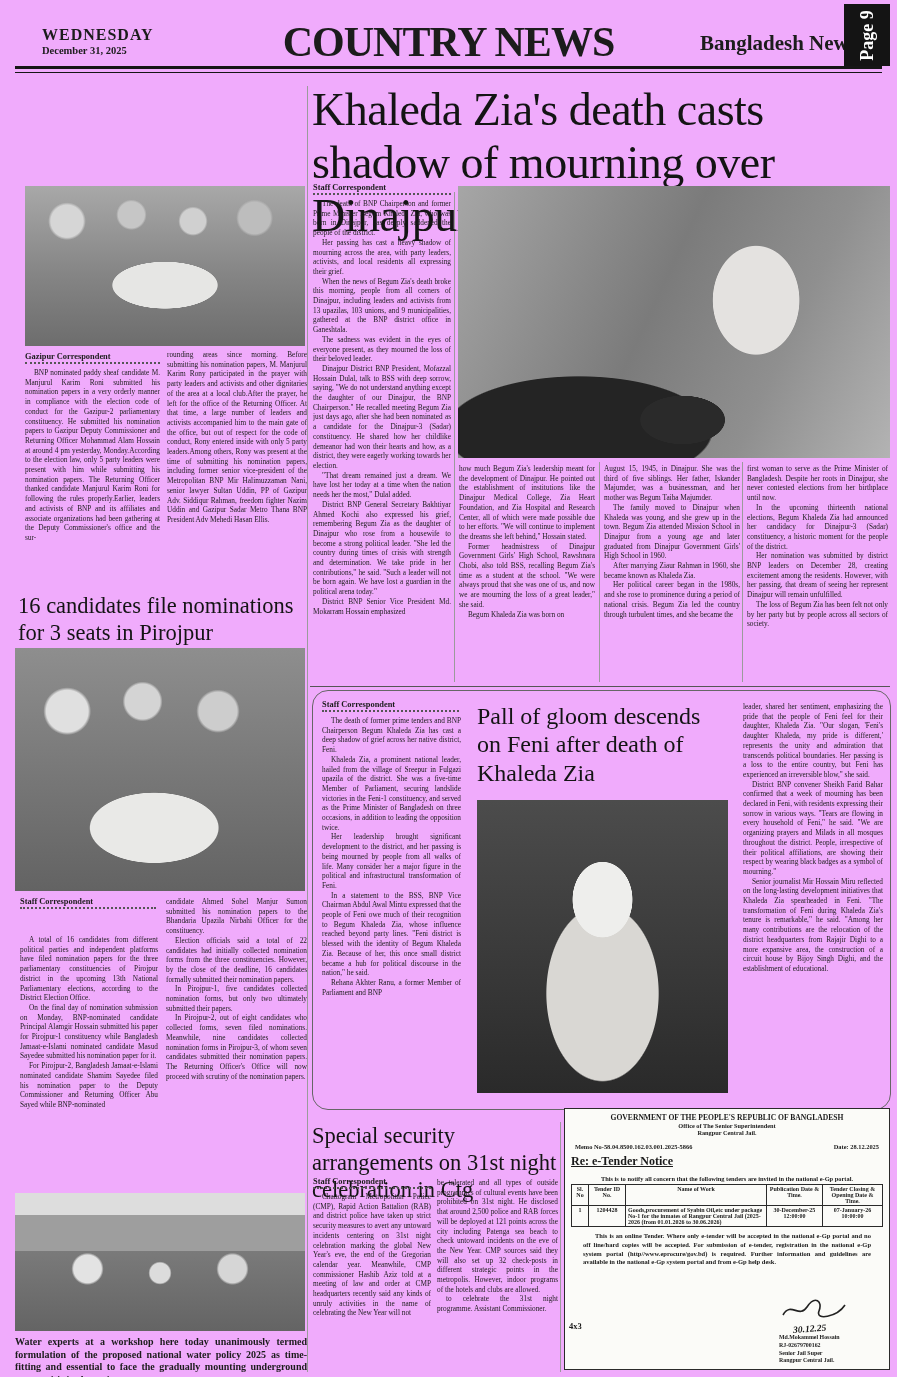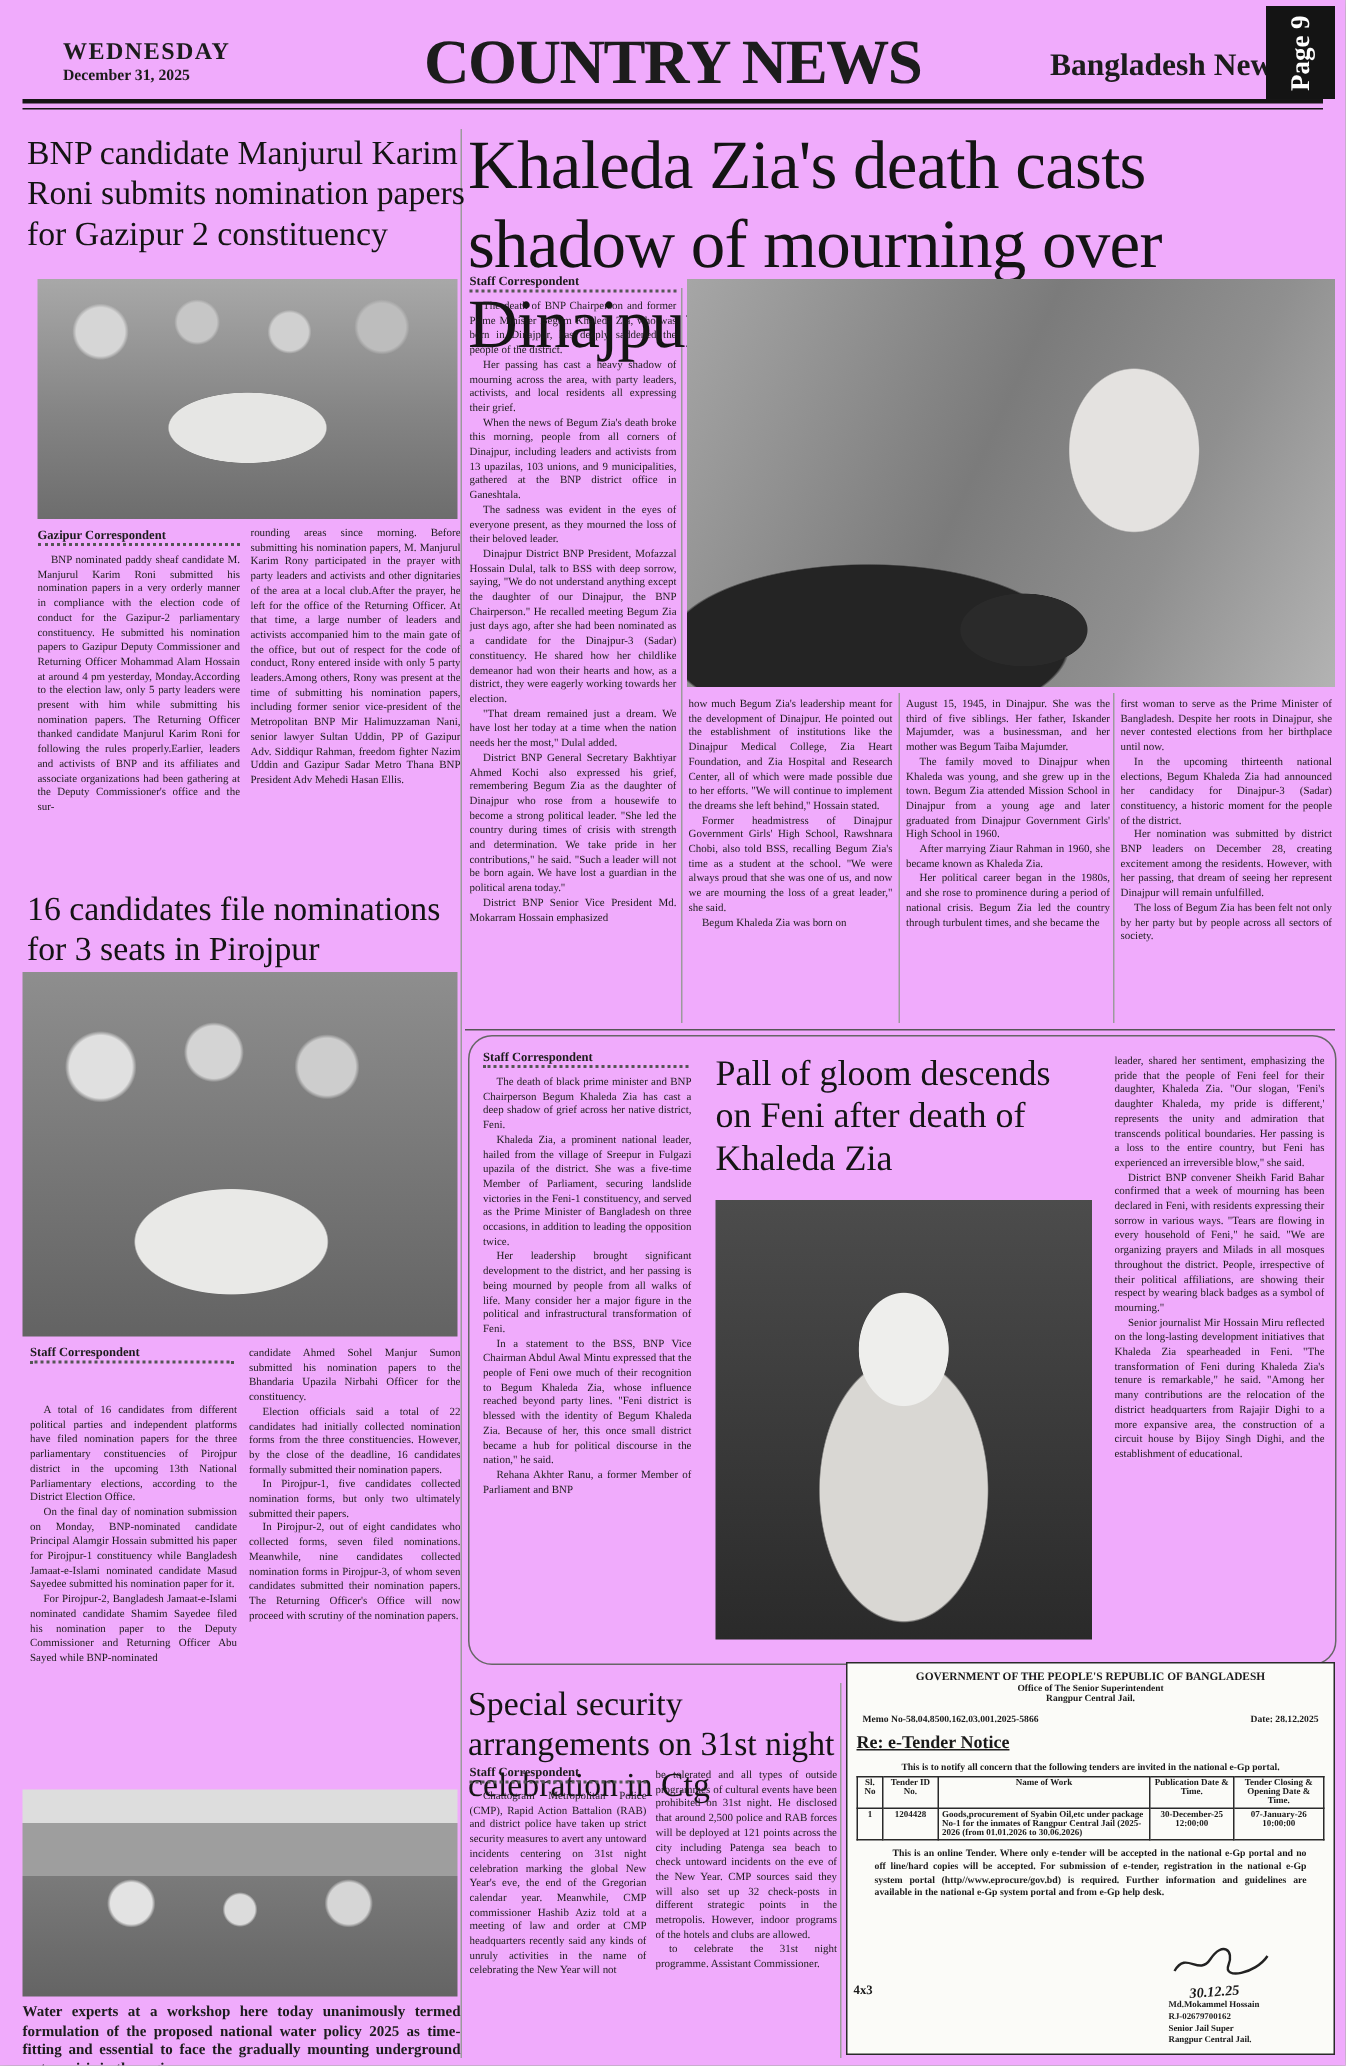"BNP candidate Manjurul Karim Roni" div.abs { html: <div>BNP candidate Manjurul Karim Roni submits nomination papers for Gazipur 2 constituency</div> -> none }
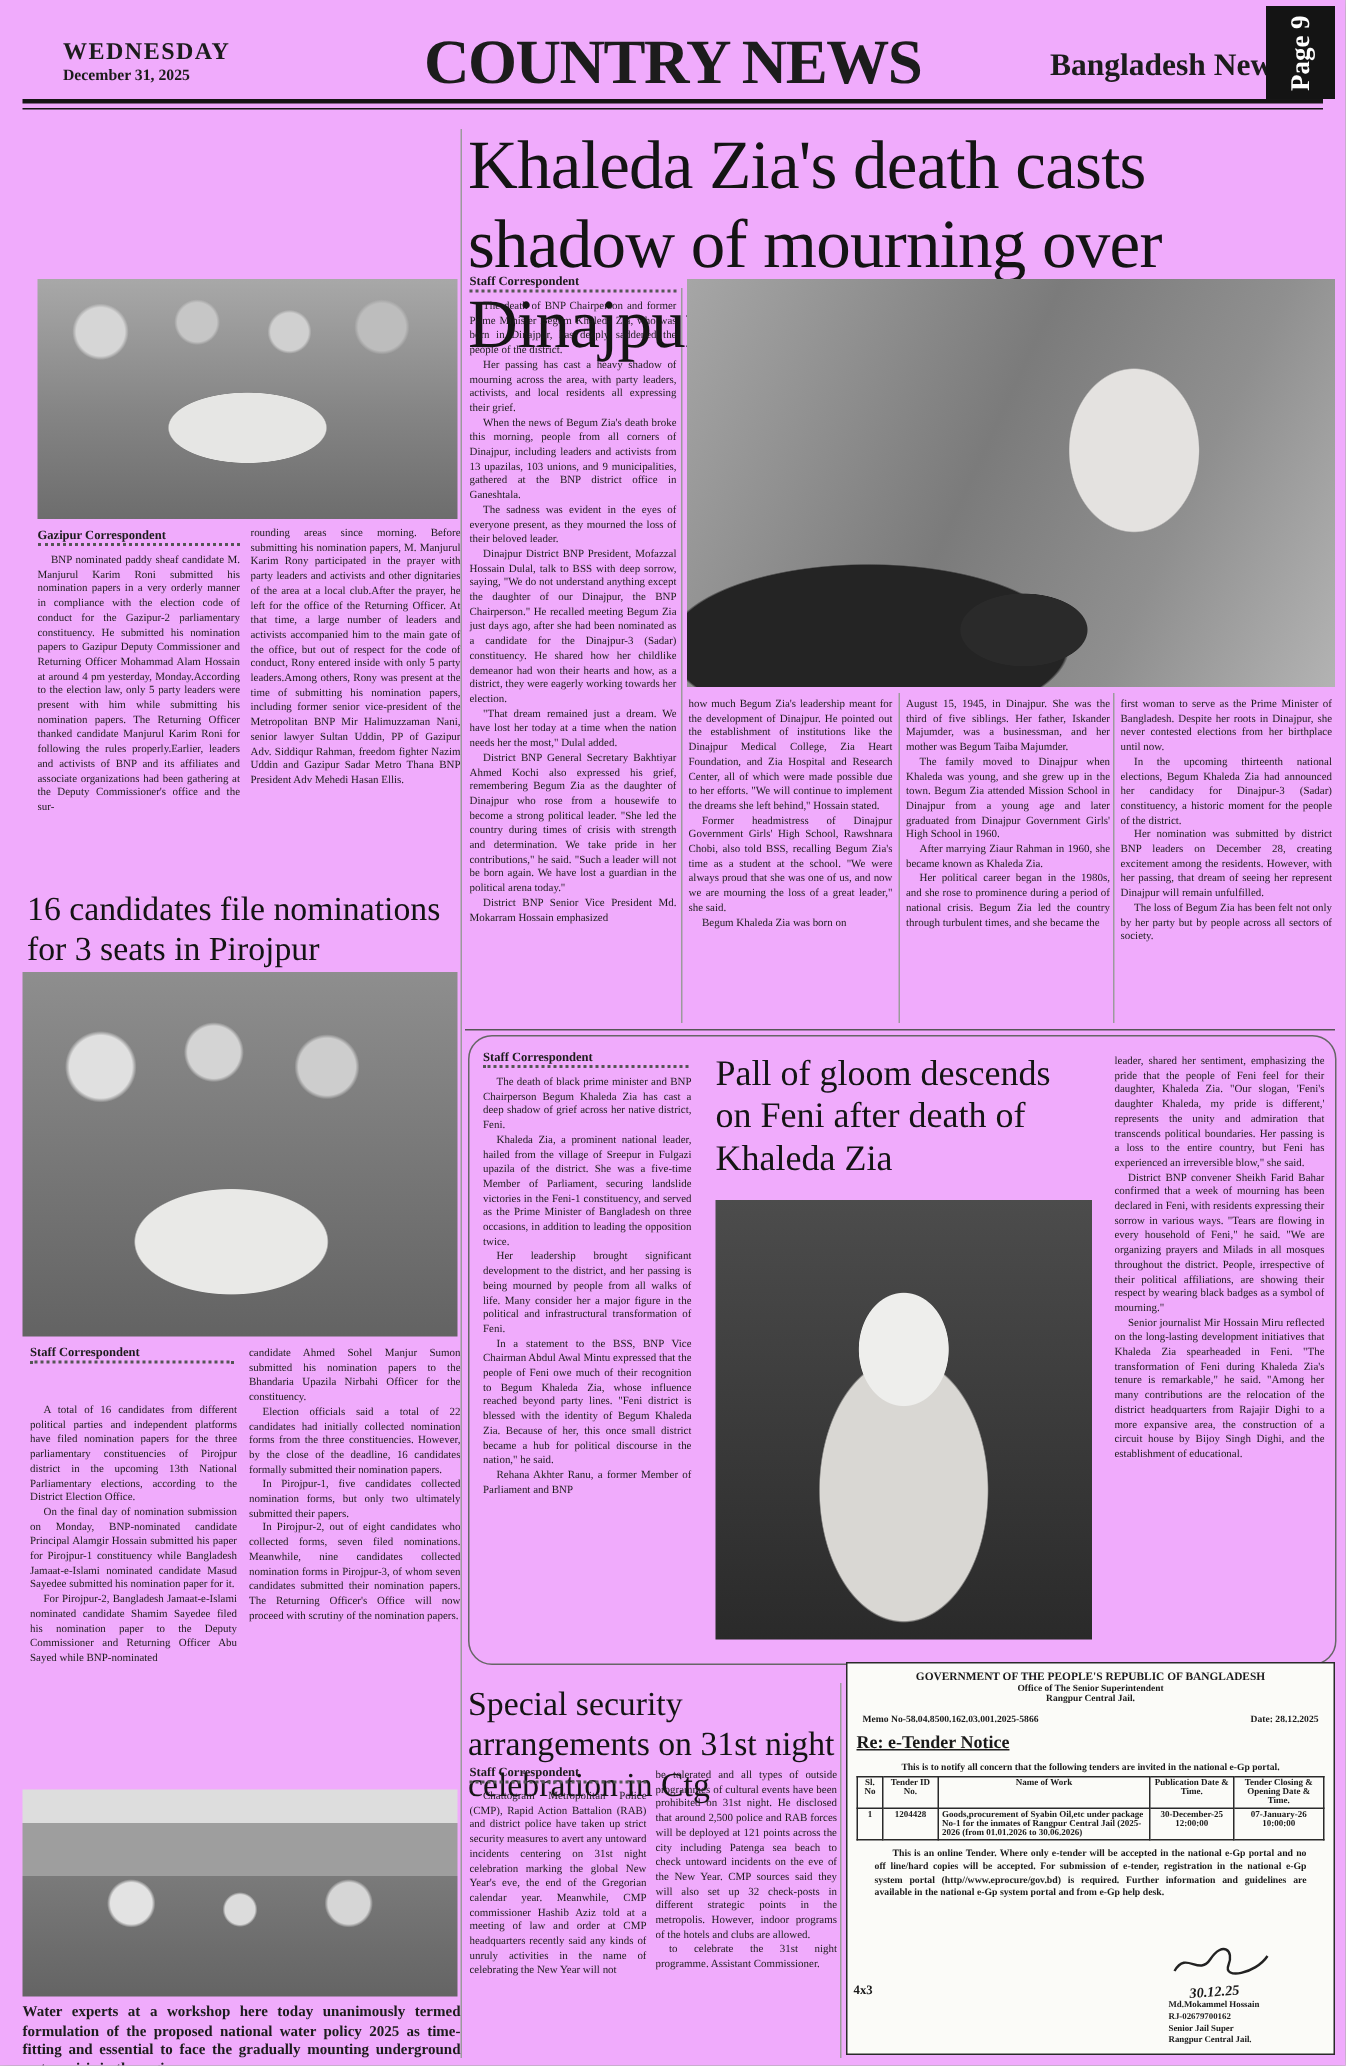"The death of black prime" p { text: black prime minister -> former prime tenders }
